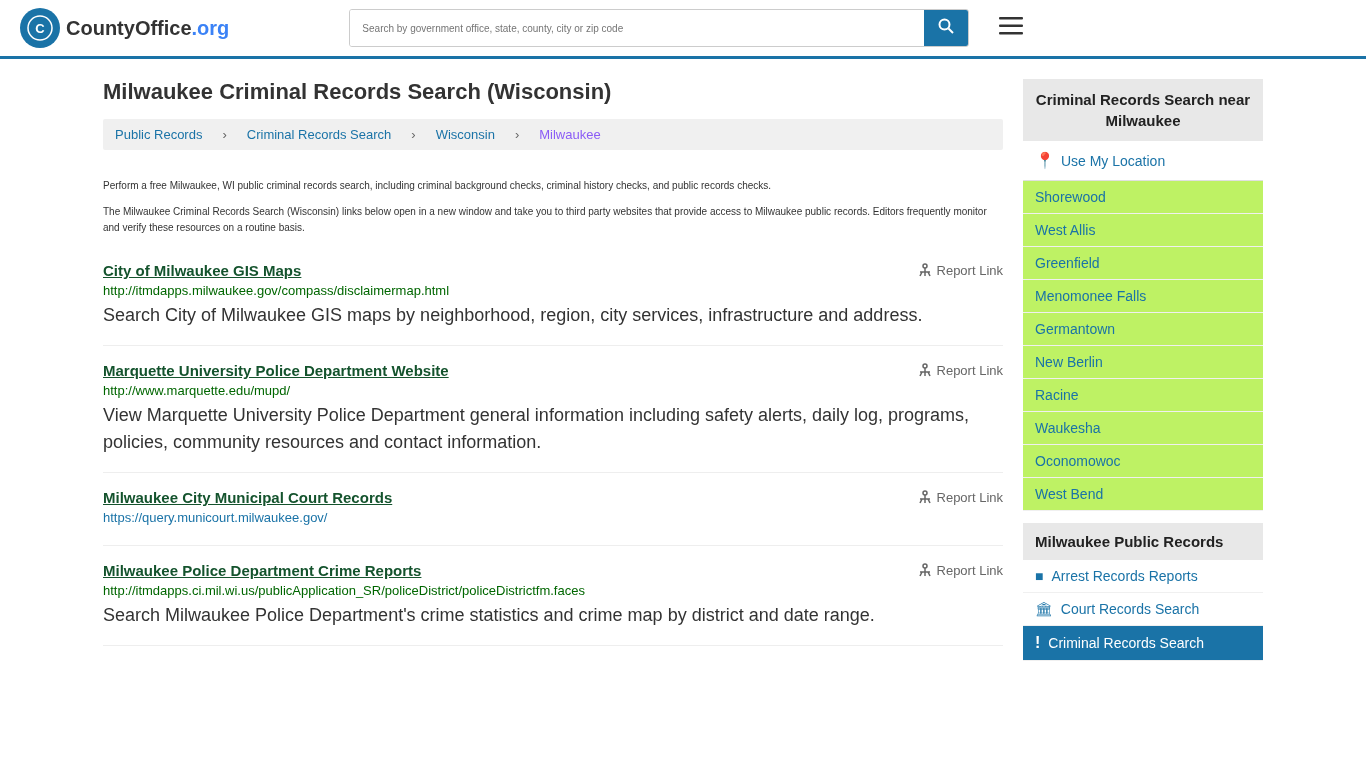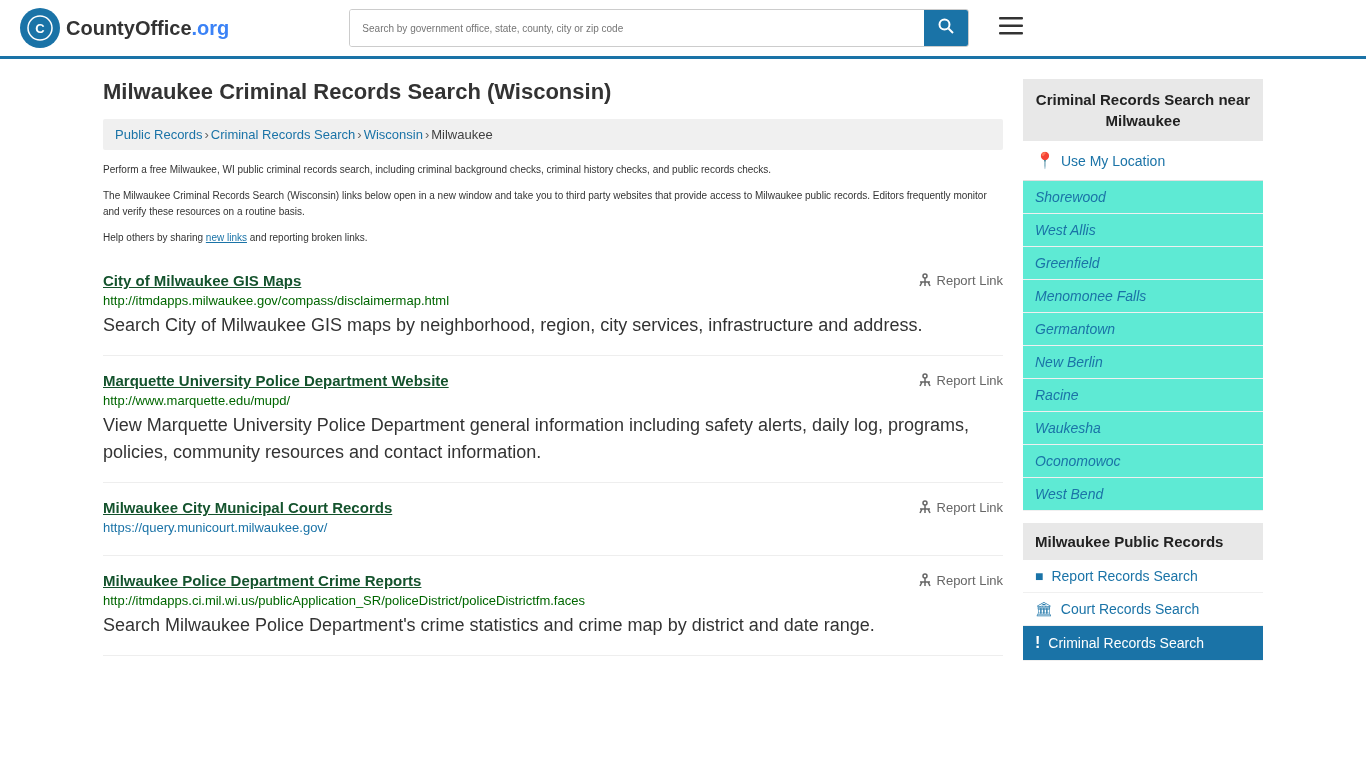"Public Records" #breadcrumb { gap: 0 -> 18px; margin-bottom: 12px -> 28px }
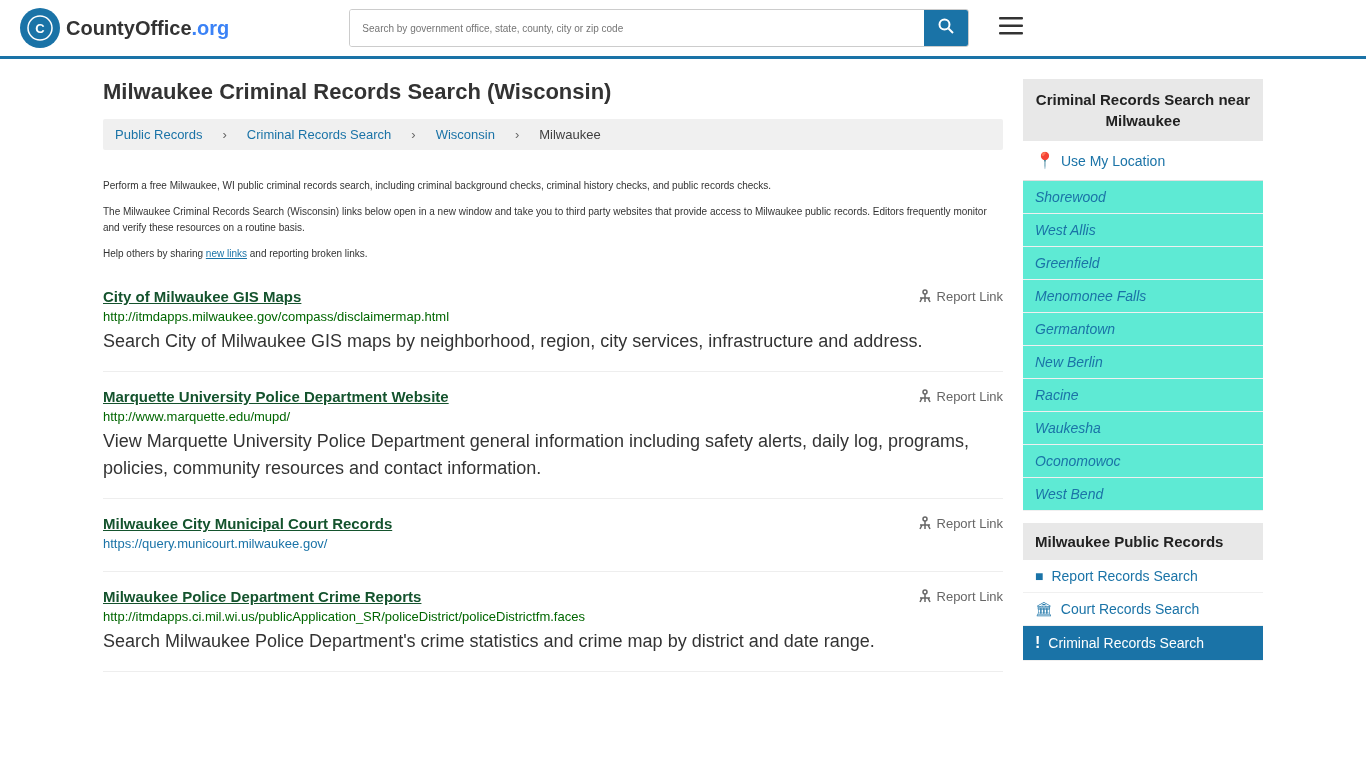"Milwaukee" .breadcrumb-current { color: #404040 -> #8b5cf6 }
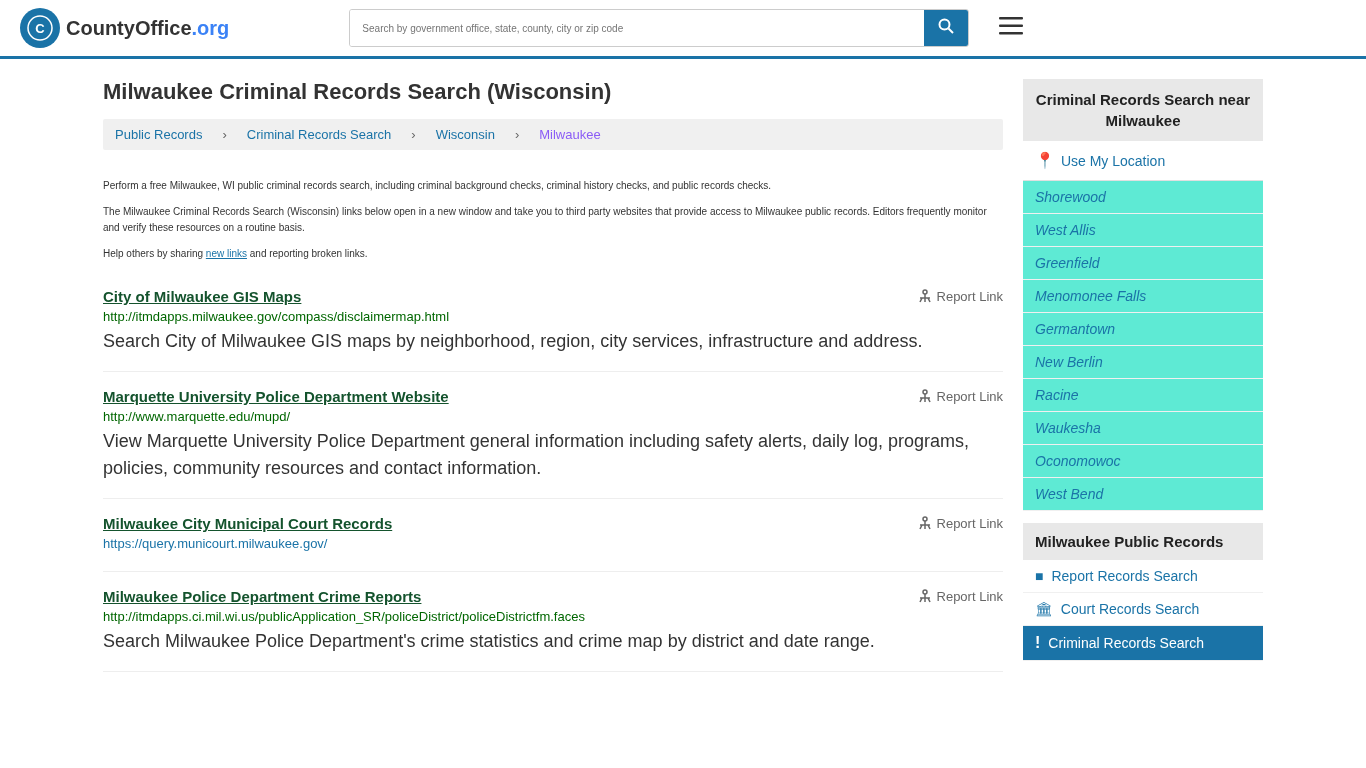"Shorewood" .sidebar-link-list { background: #5eead4 -> #bef264; font-style: italic -> none }
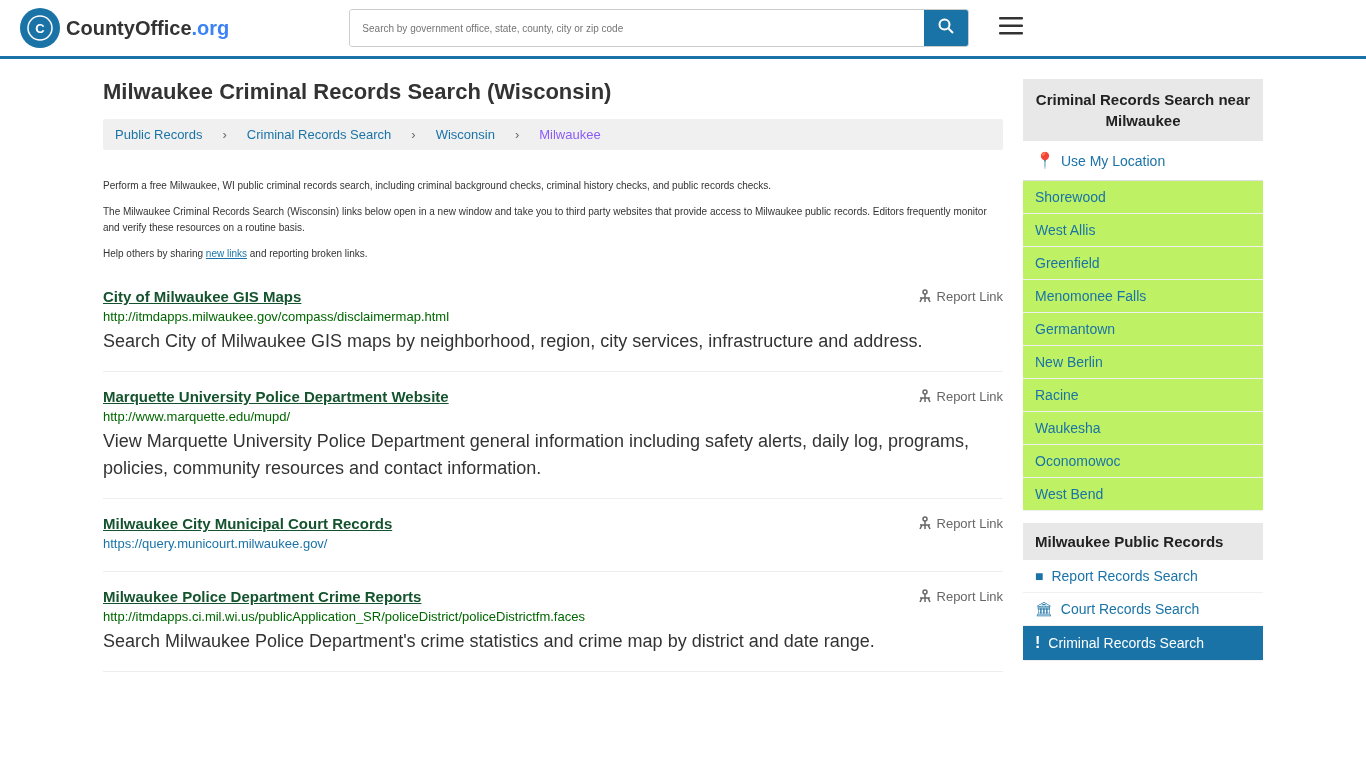"Help others by sharing new" p { html: <p> <span>Help others by sharing </span><a>new links</a><span> and reporting broken links.</span> </p> -> none }
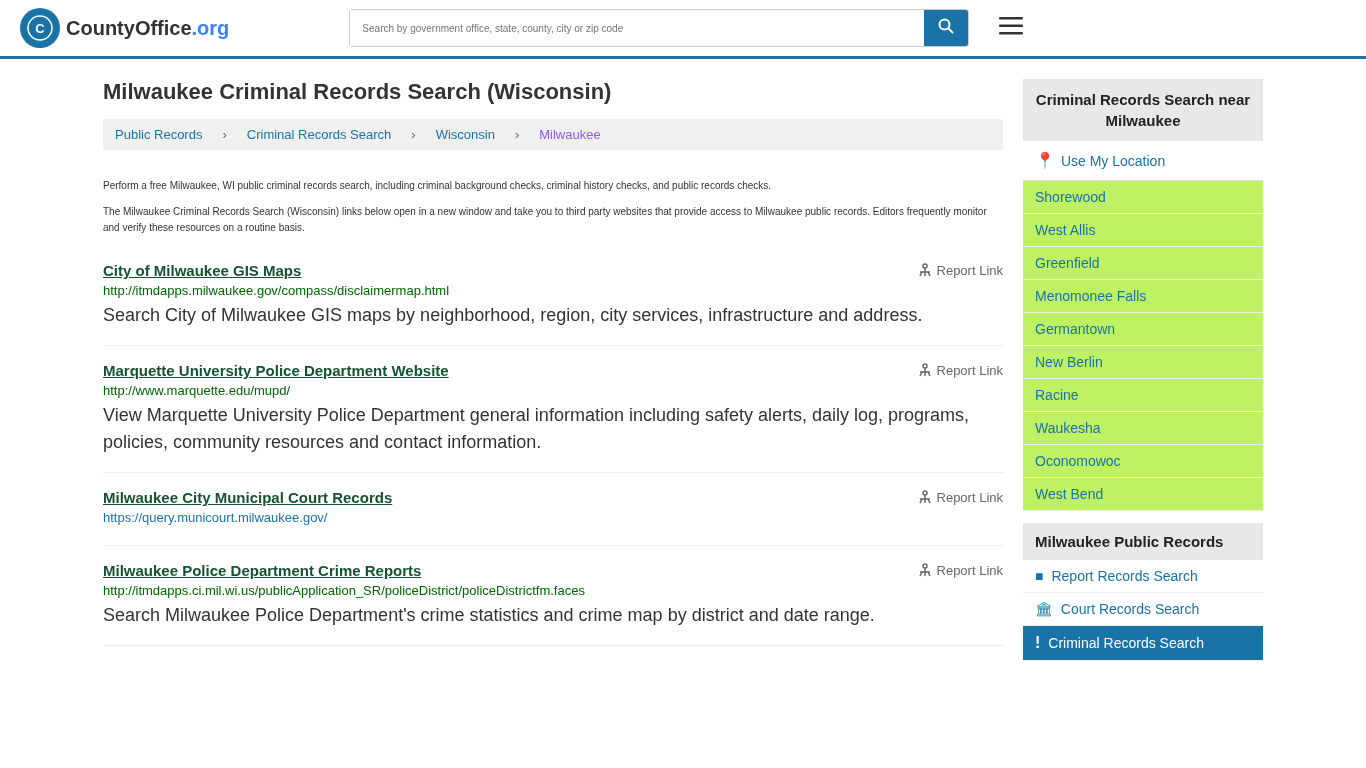"Report Records Search" span { text: Report Records Search -> Arrest Records Reports }
